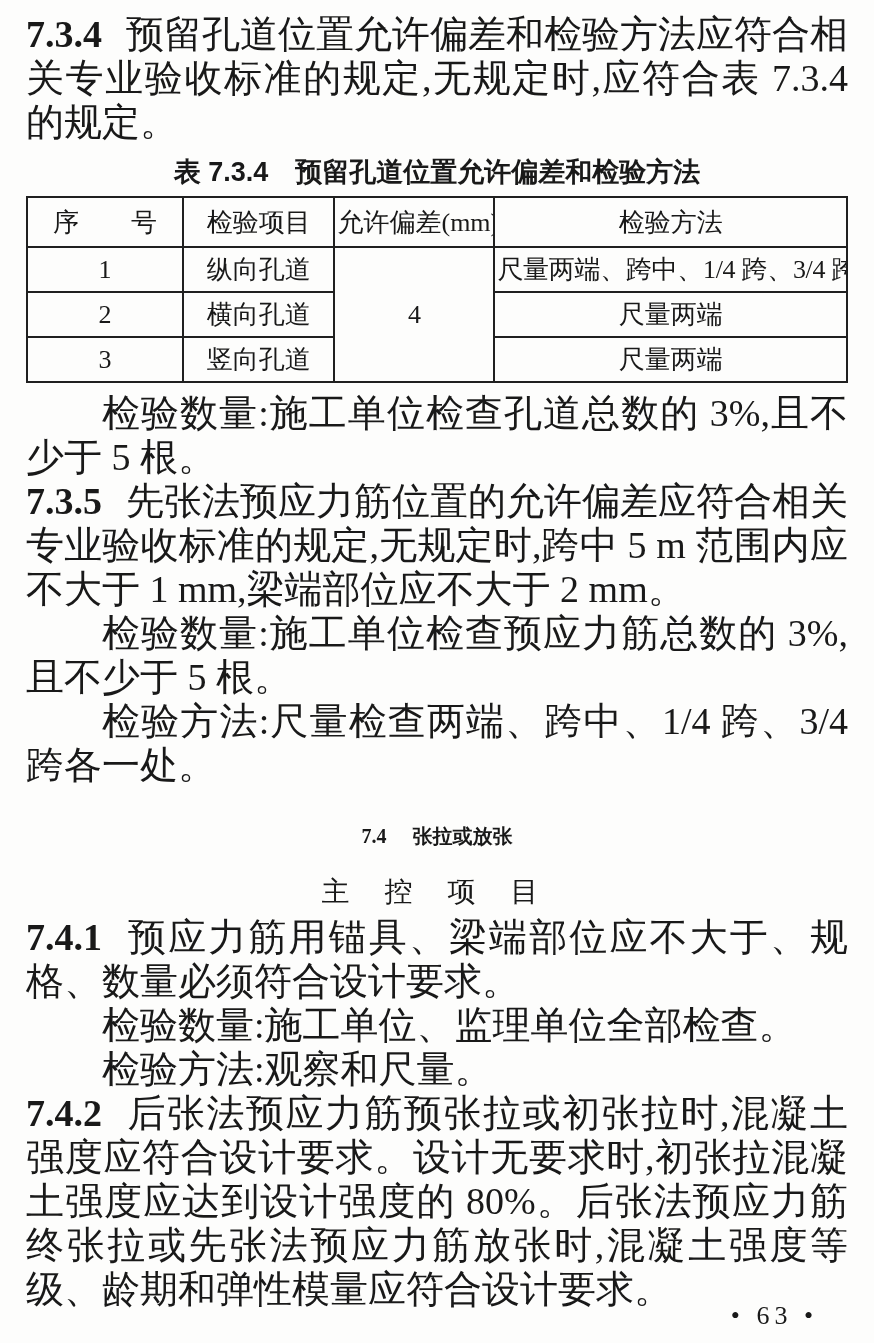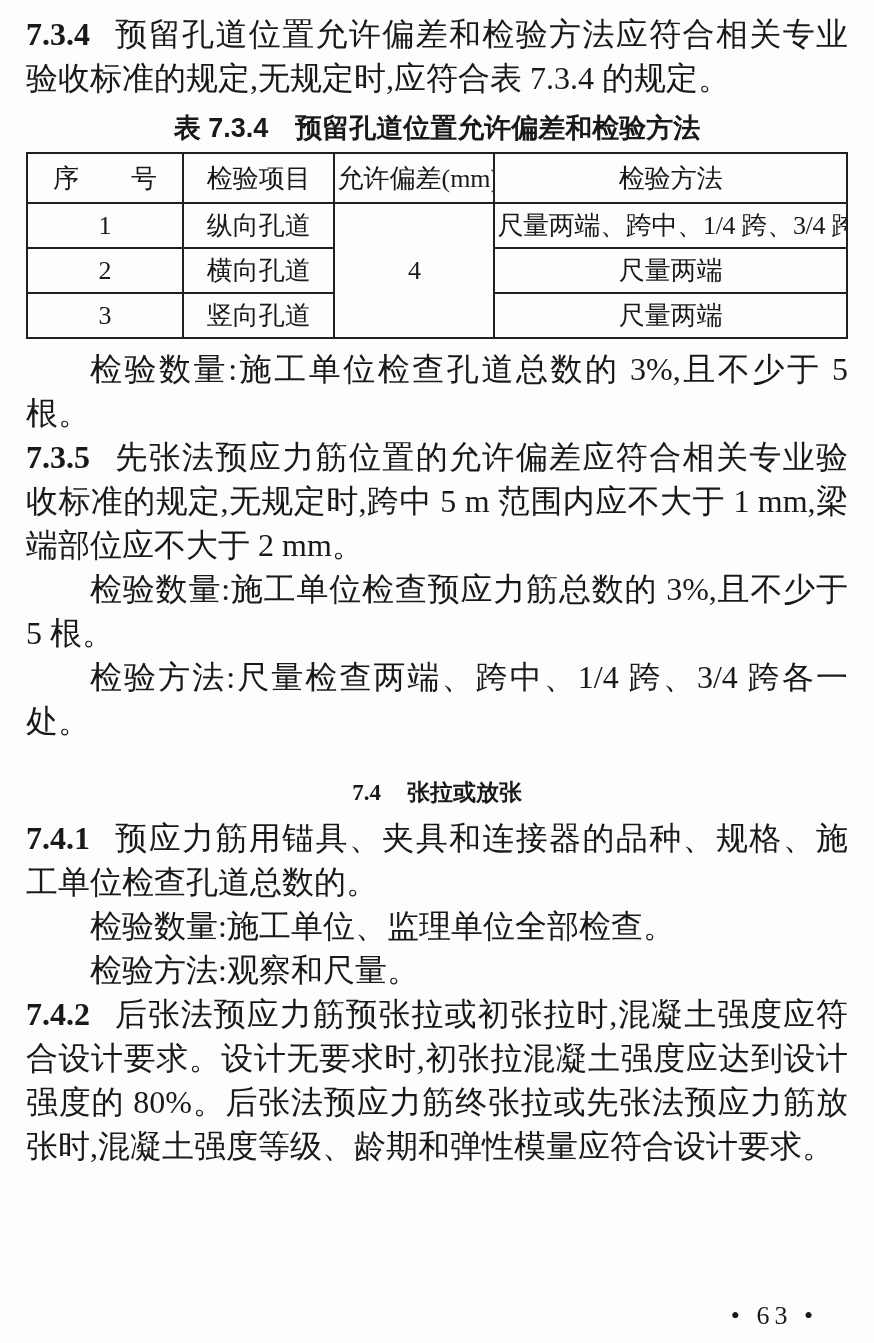"7.3.4" .para { font-size: 32px -> 38px }
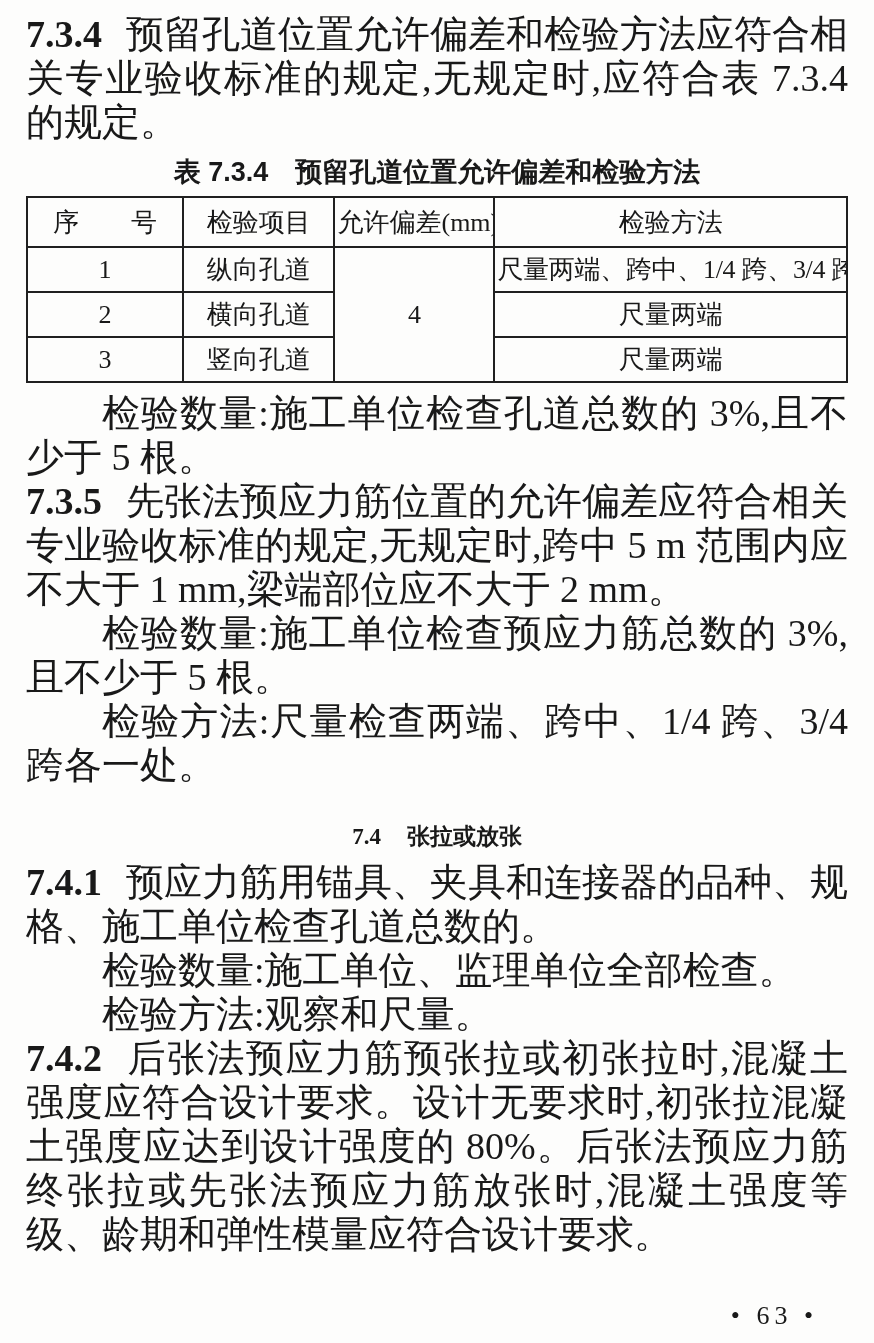"7.4 张拉或放张" .sec-head { font-size: 23px -> 20px }
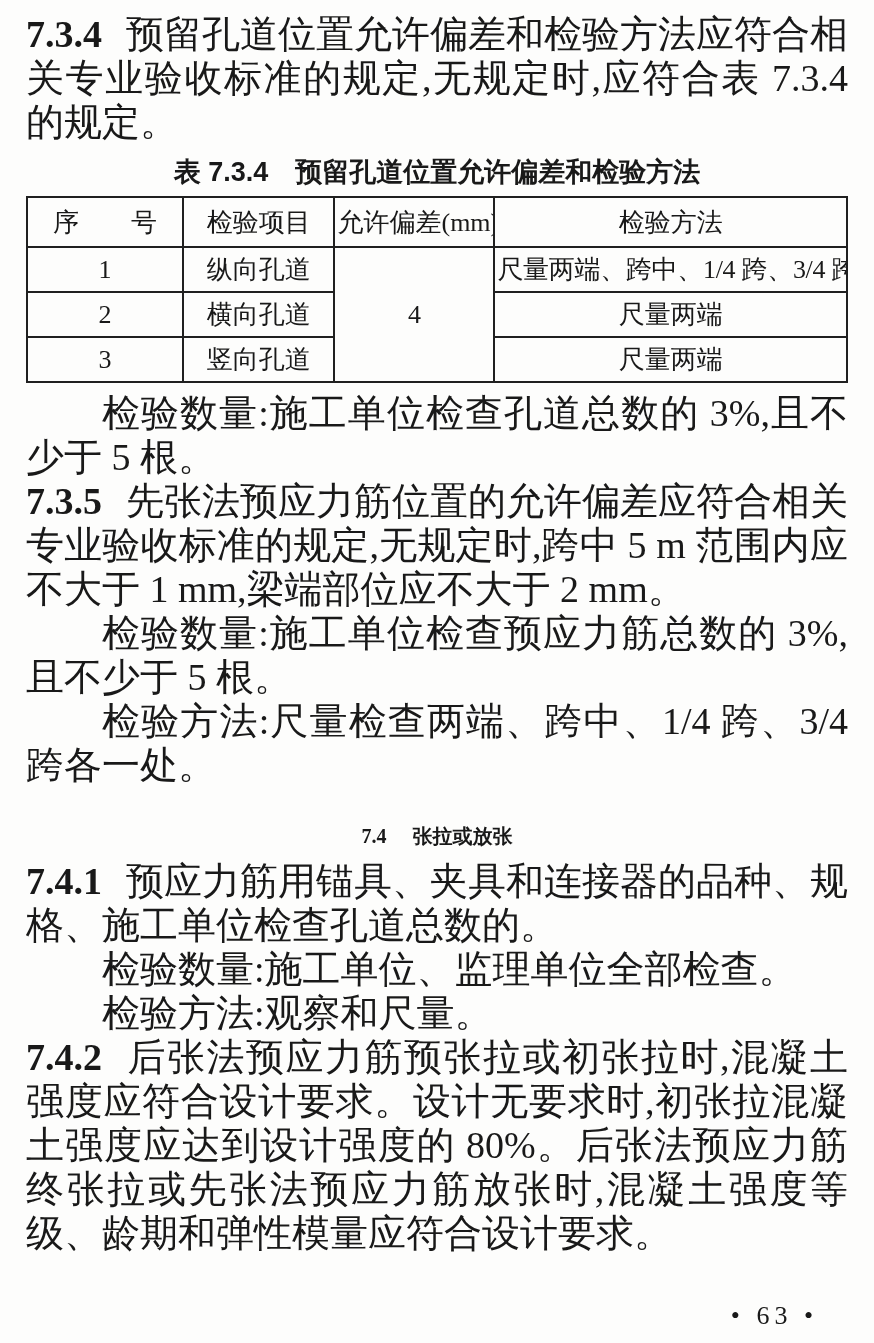"主 控 项 目" div.subhead { html: none -> <div>主 控 项 目</div> }
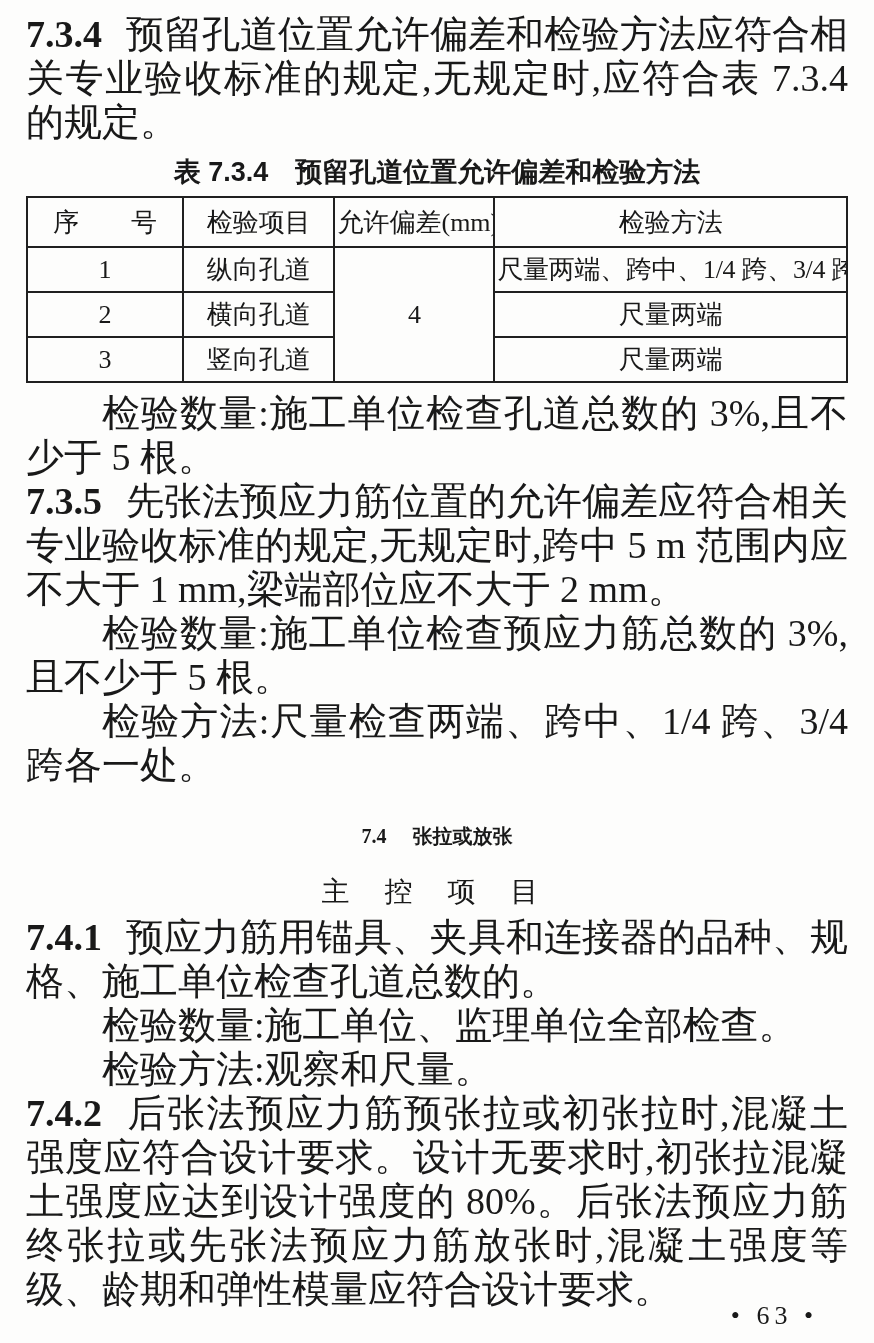"预应力筋用锚具、夹具和连接器的品种、规格、施工单位检查孔道总数的。" span { text: 夹具和连接器的品种、规格、施工单位检查孔道总数的 -> 梁端部位应不大于、规格、数量必须符合设计要求 }
